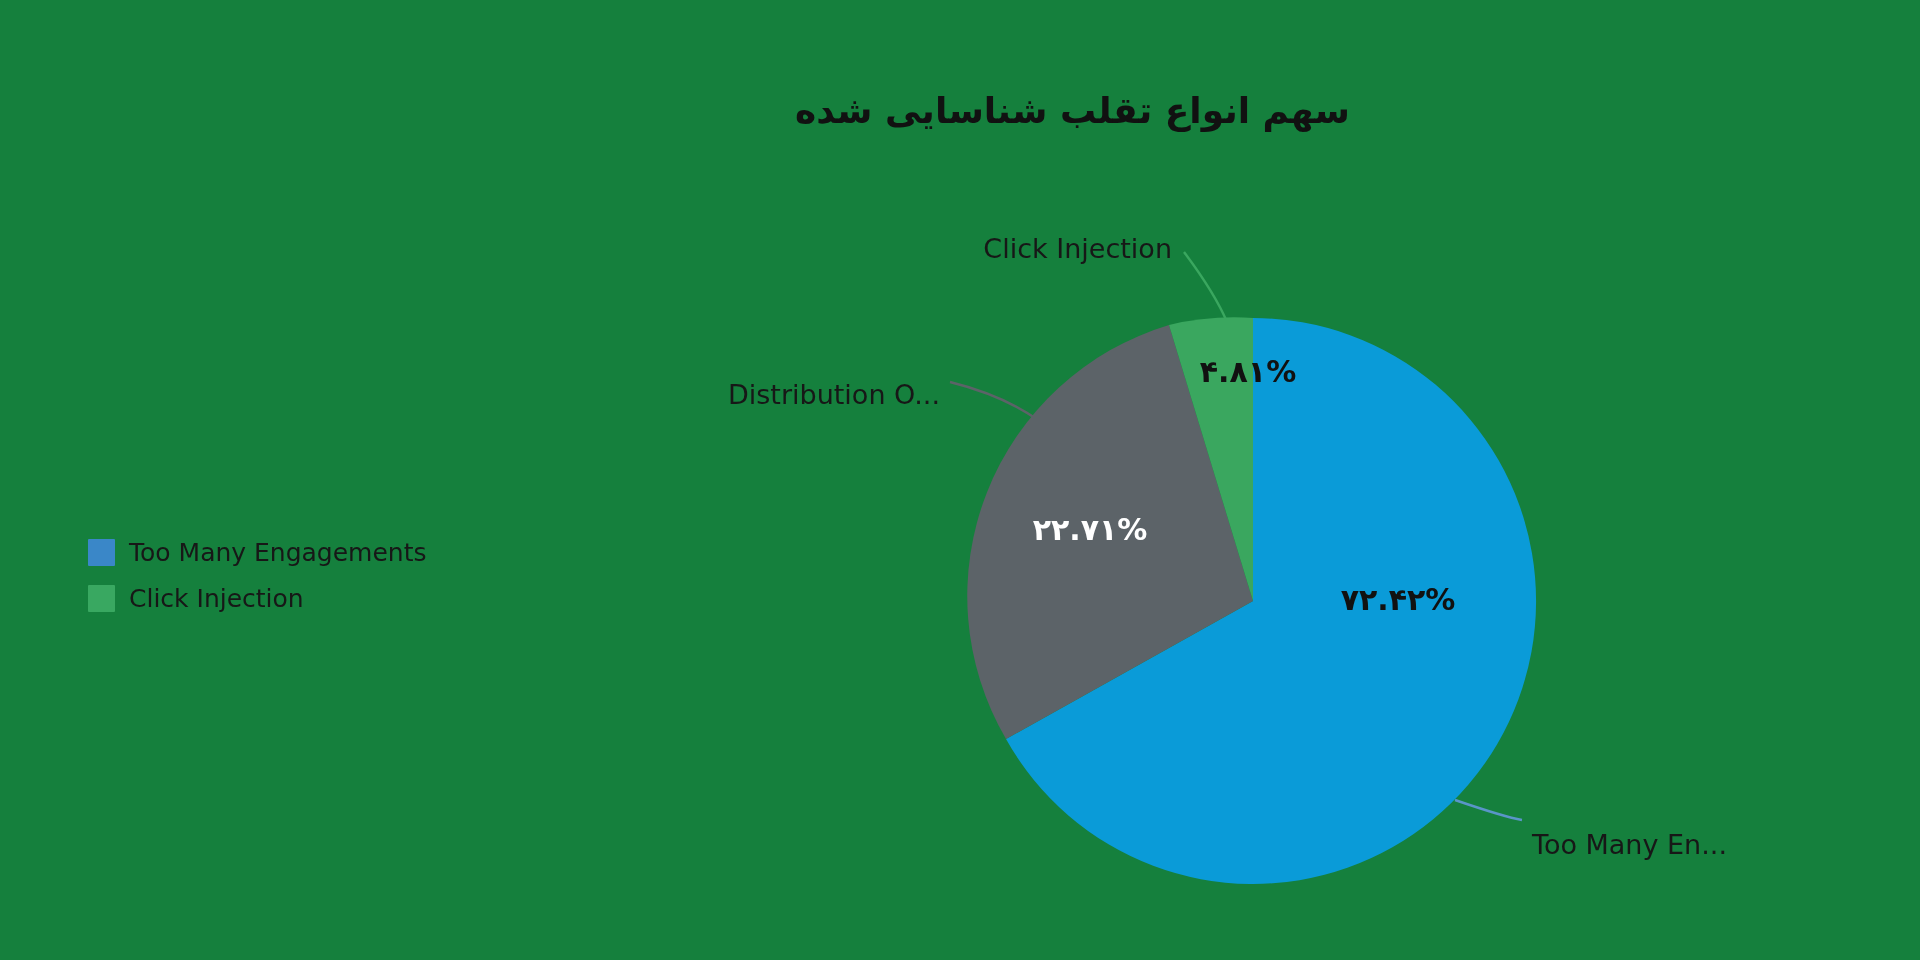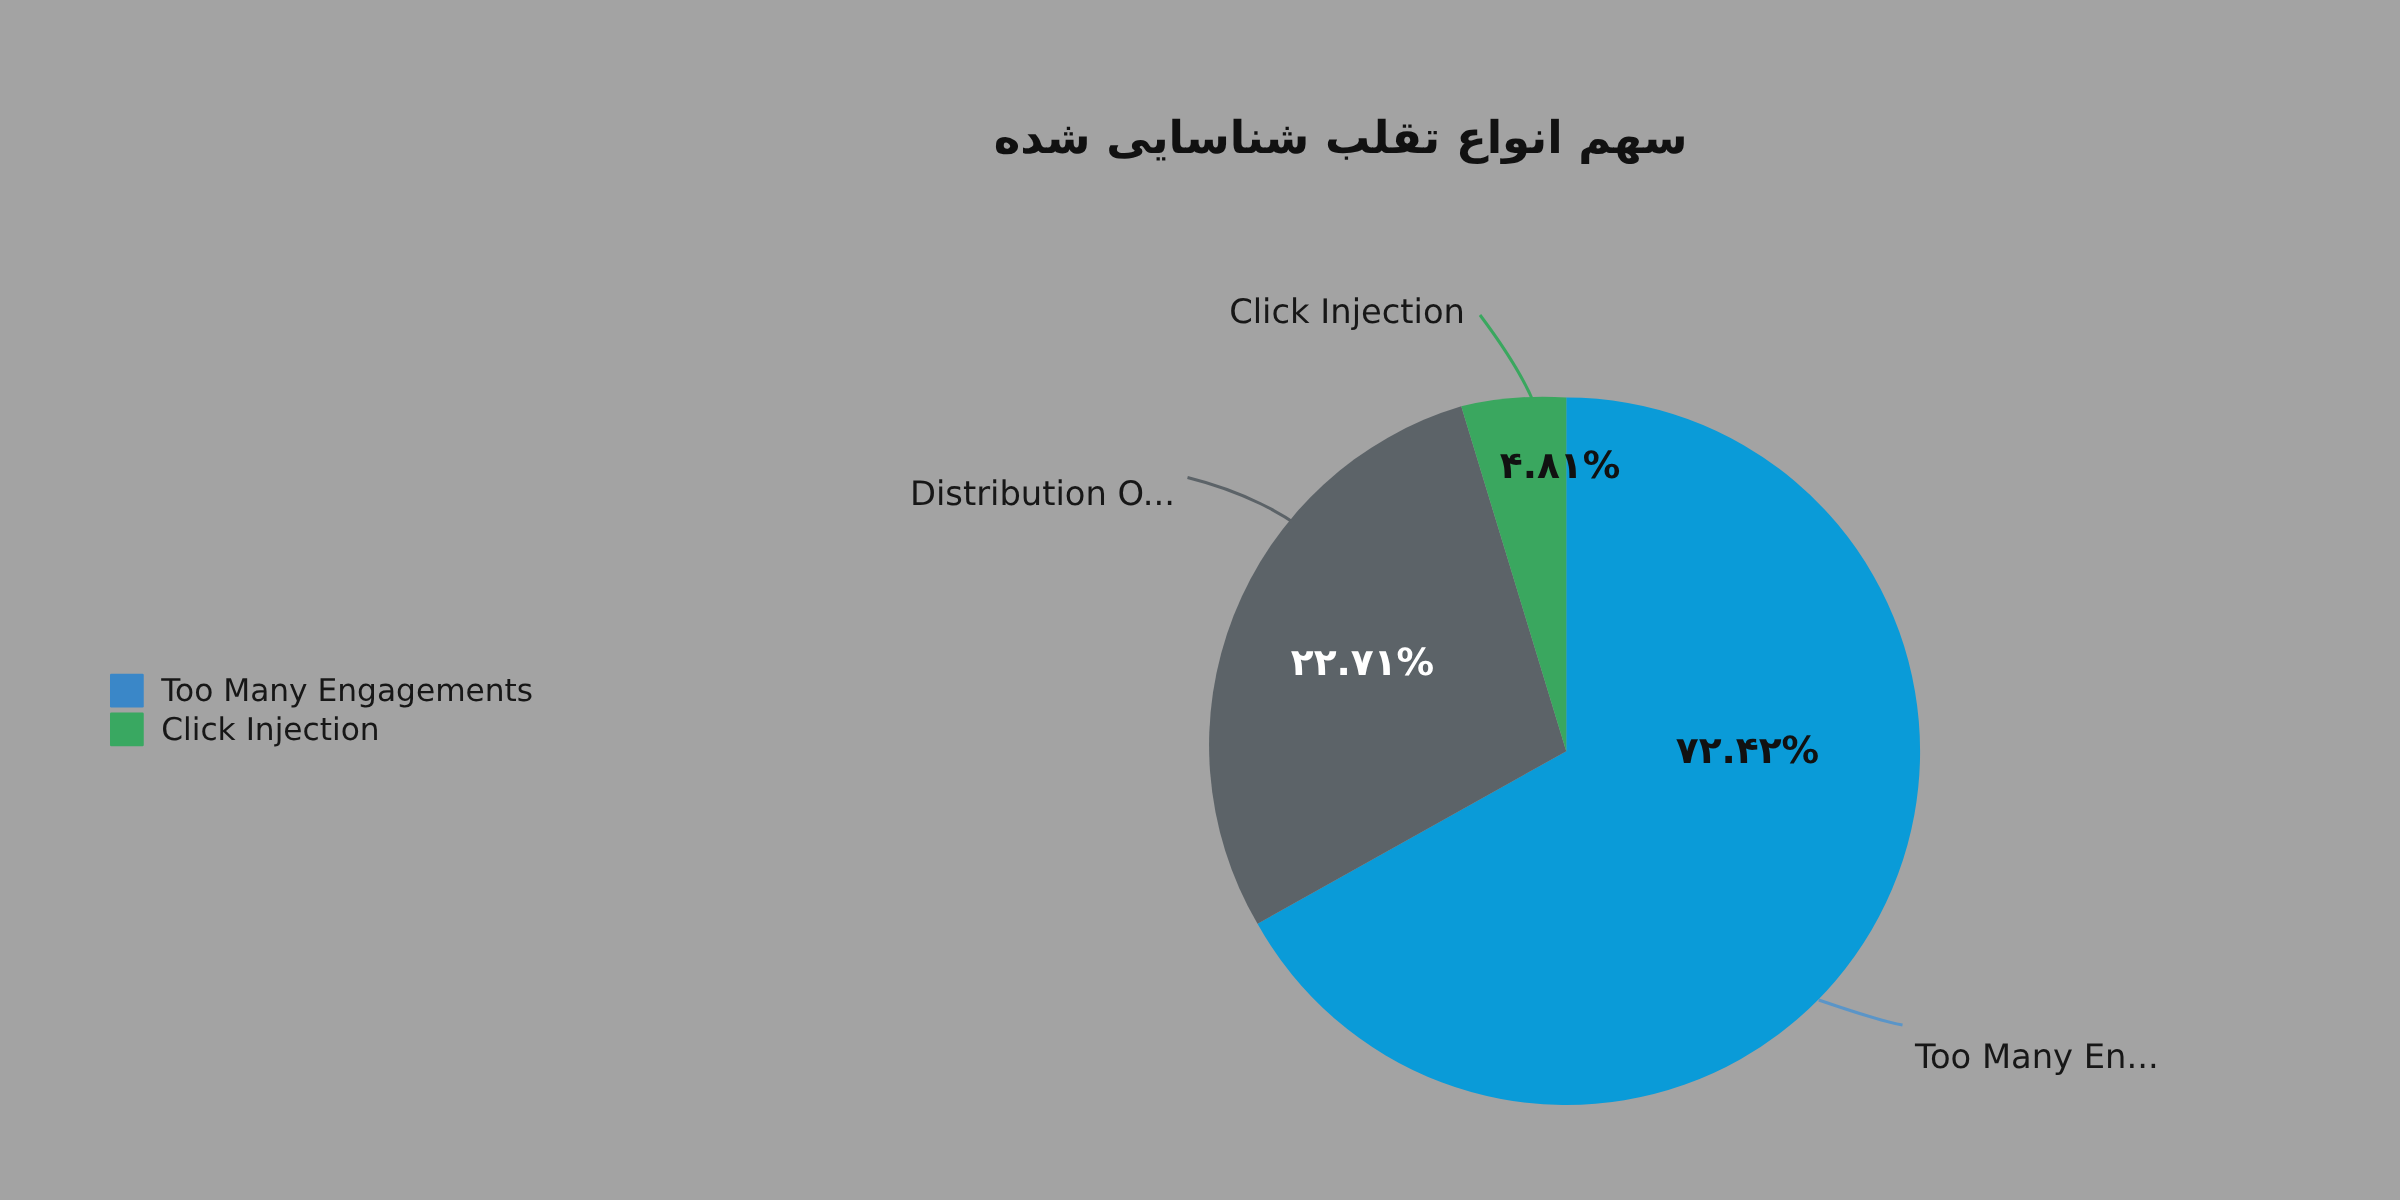"سهم انواع تقلب شناسایی شده" #chart-root { background: #a3a3a3 -> #15803d }
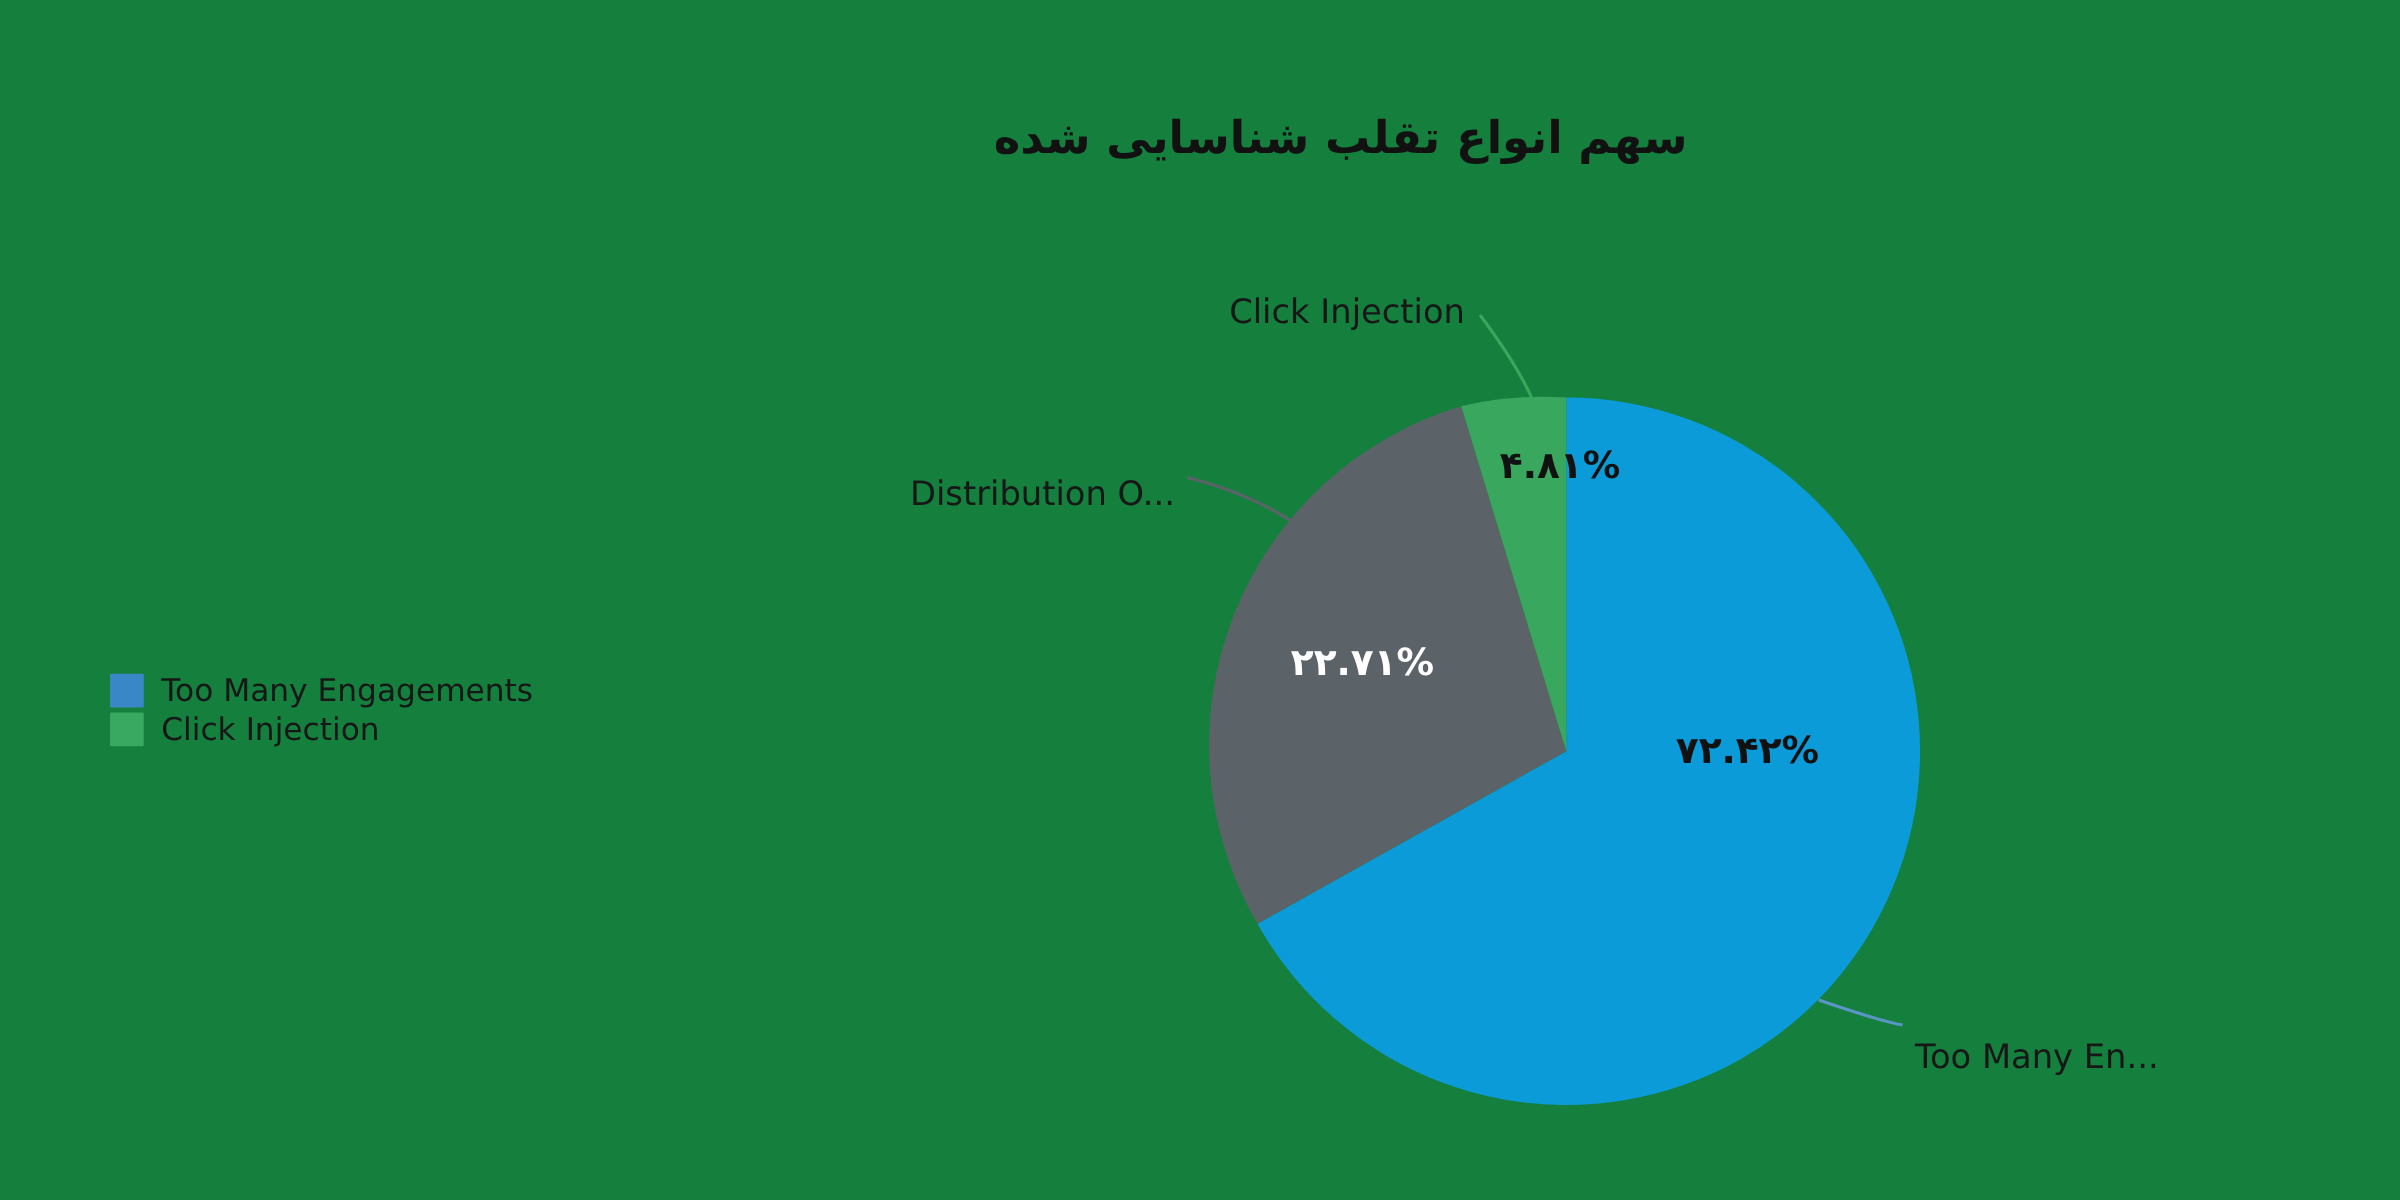"Too Many Engagements" .legend { gap: 2px -> 17px }
